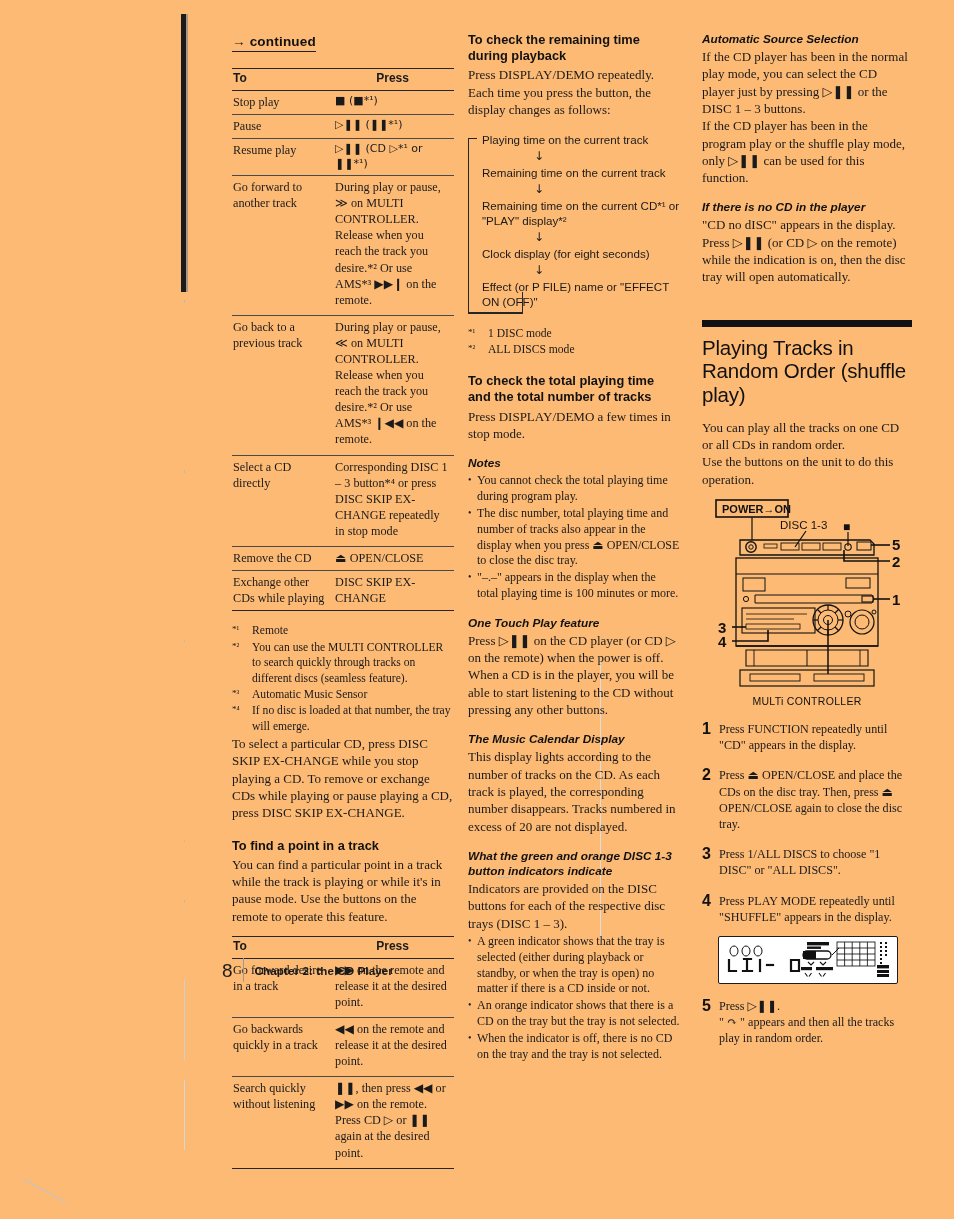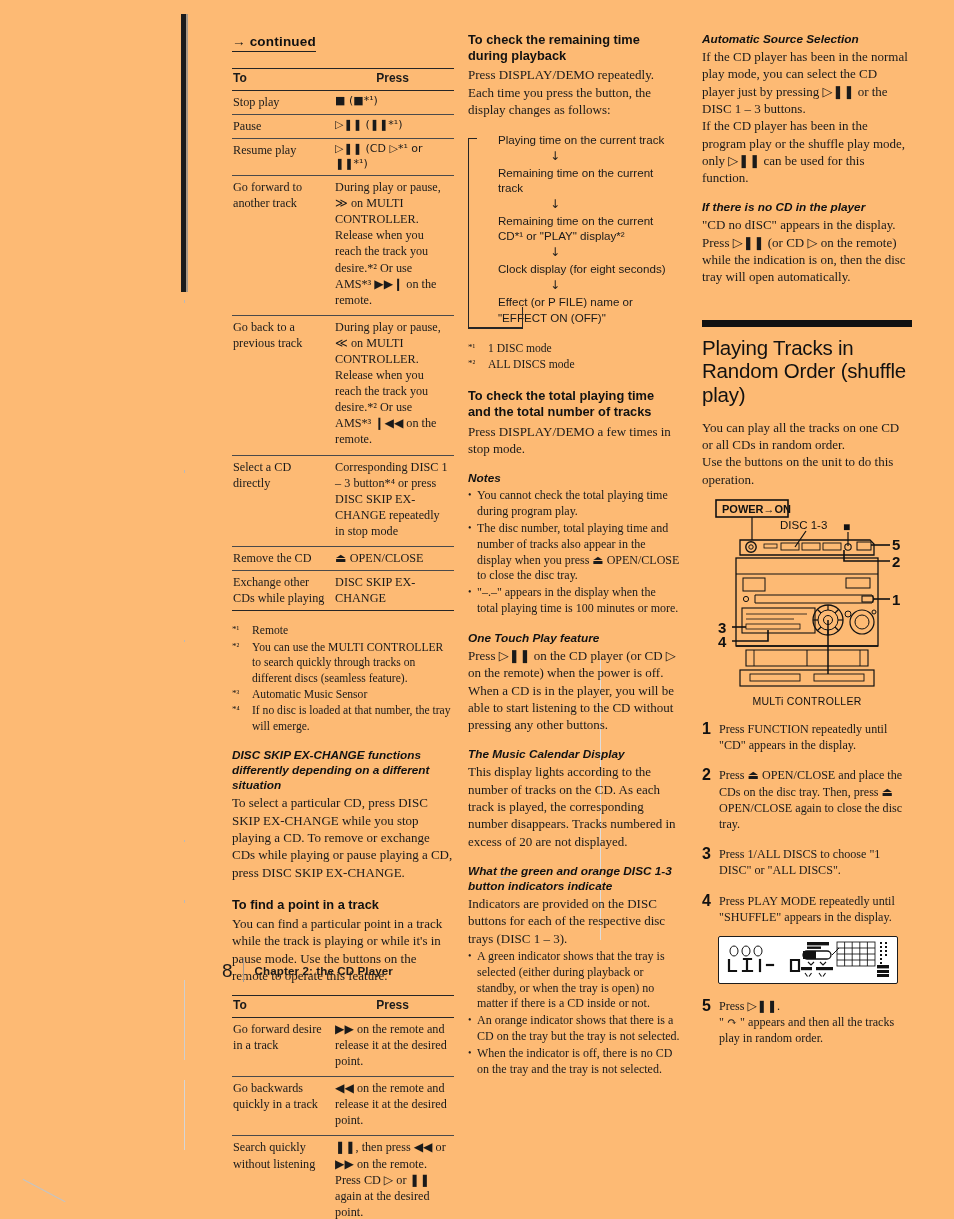"Playing time on the current" .flow { padding-left: 24px -> 8px }
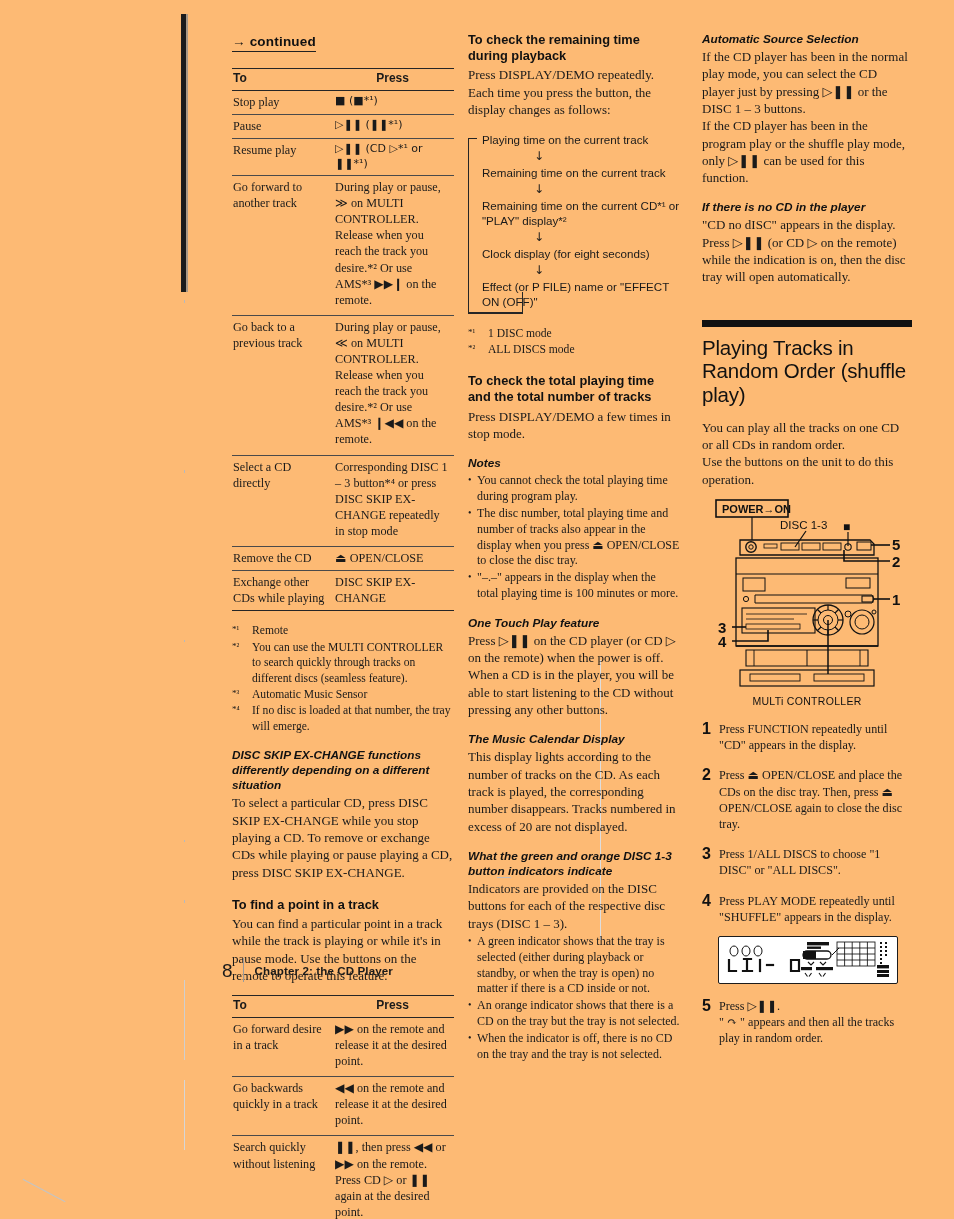"DISC SKIP EX-CHANGE functions" div.subhead-i { html: <div>DISC SKIP EX-CHANGE functions differently depending on a different situation</div> -> none }
